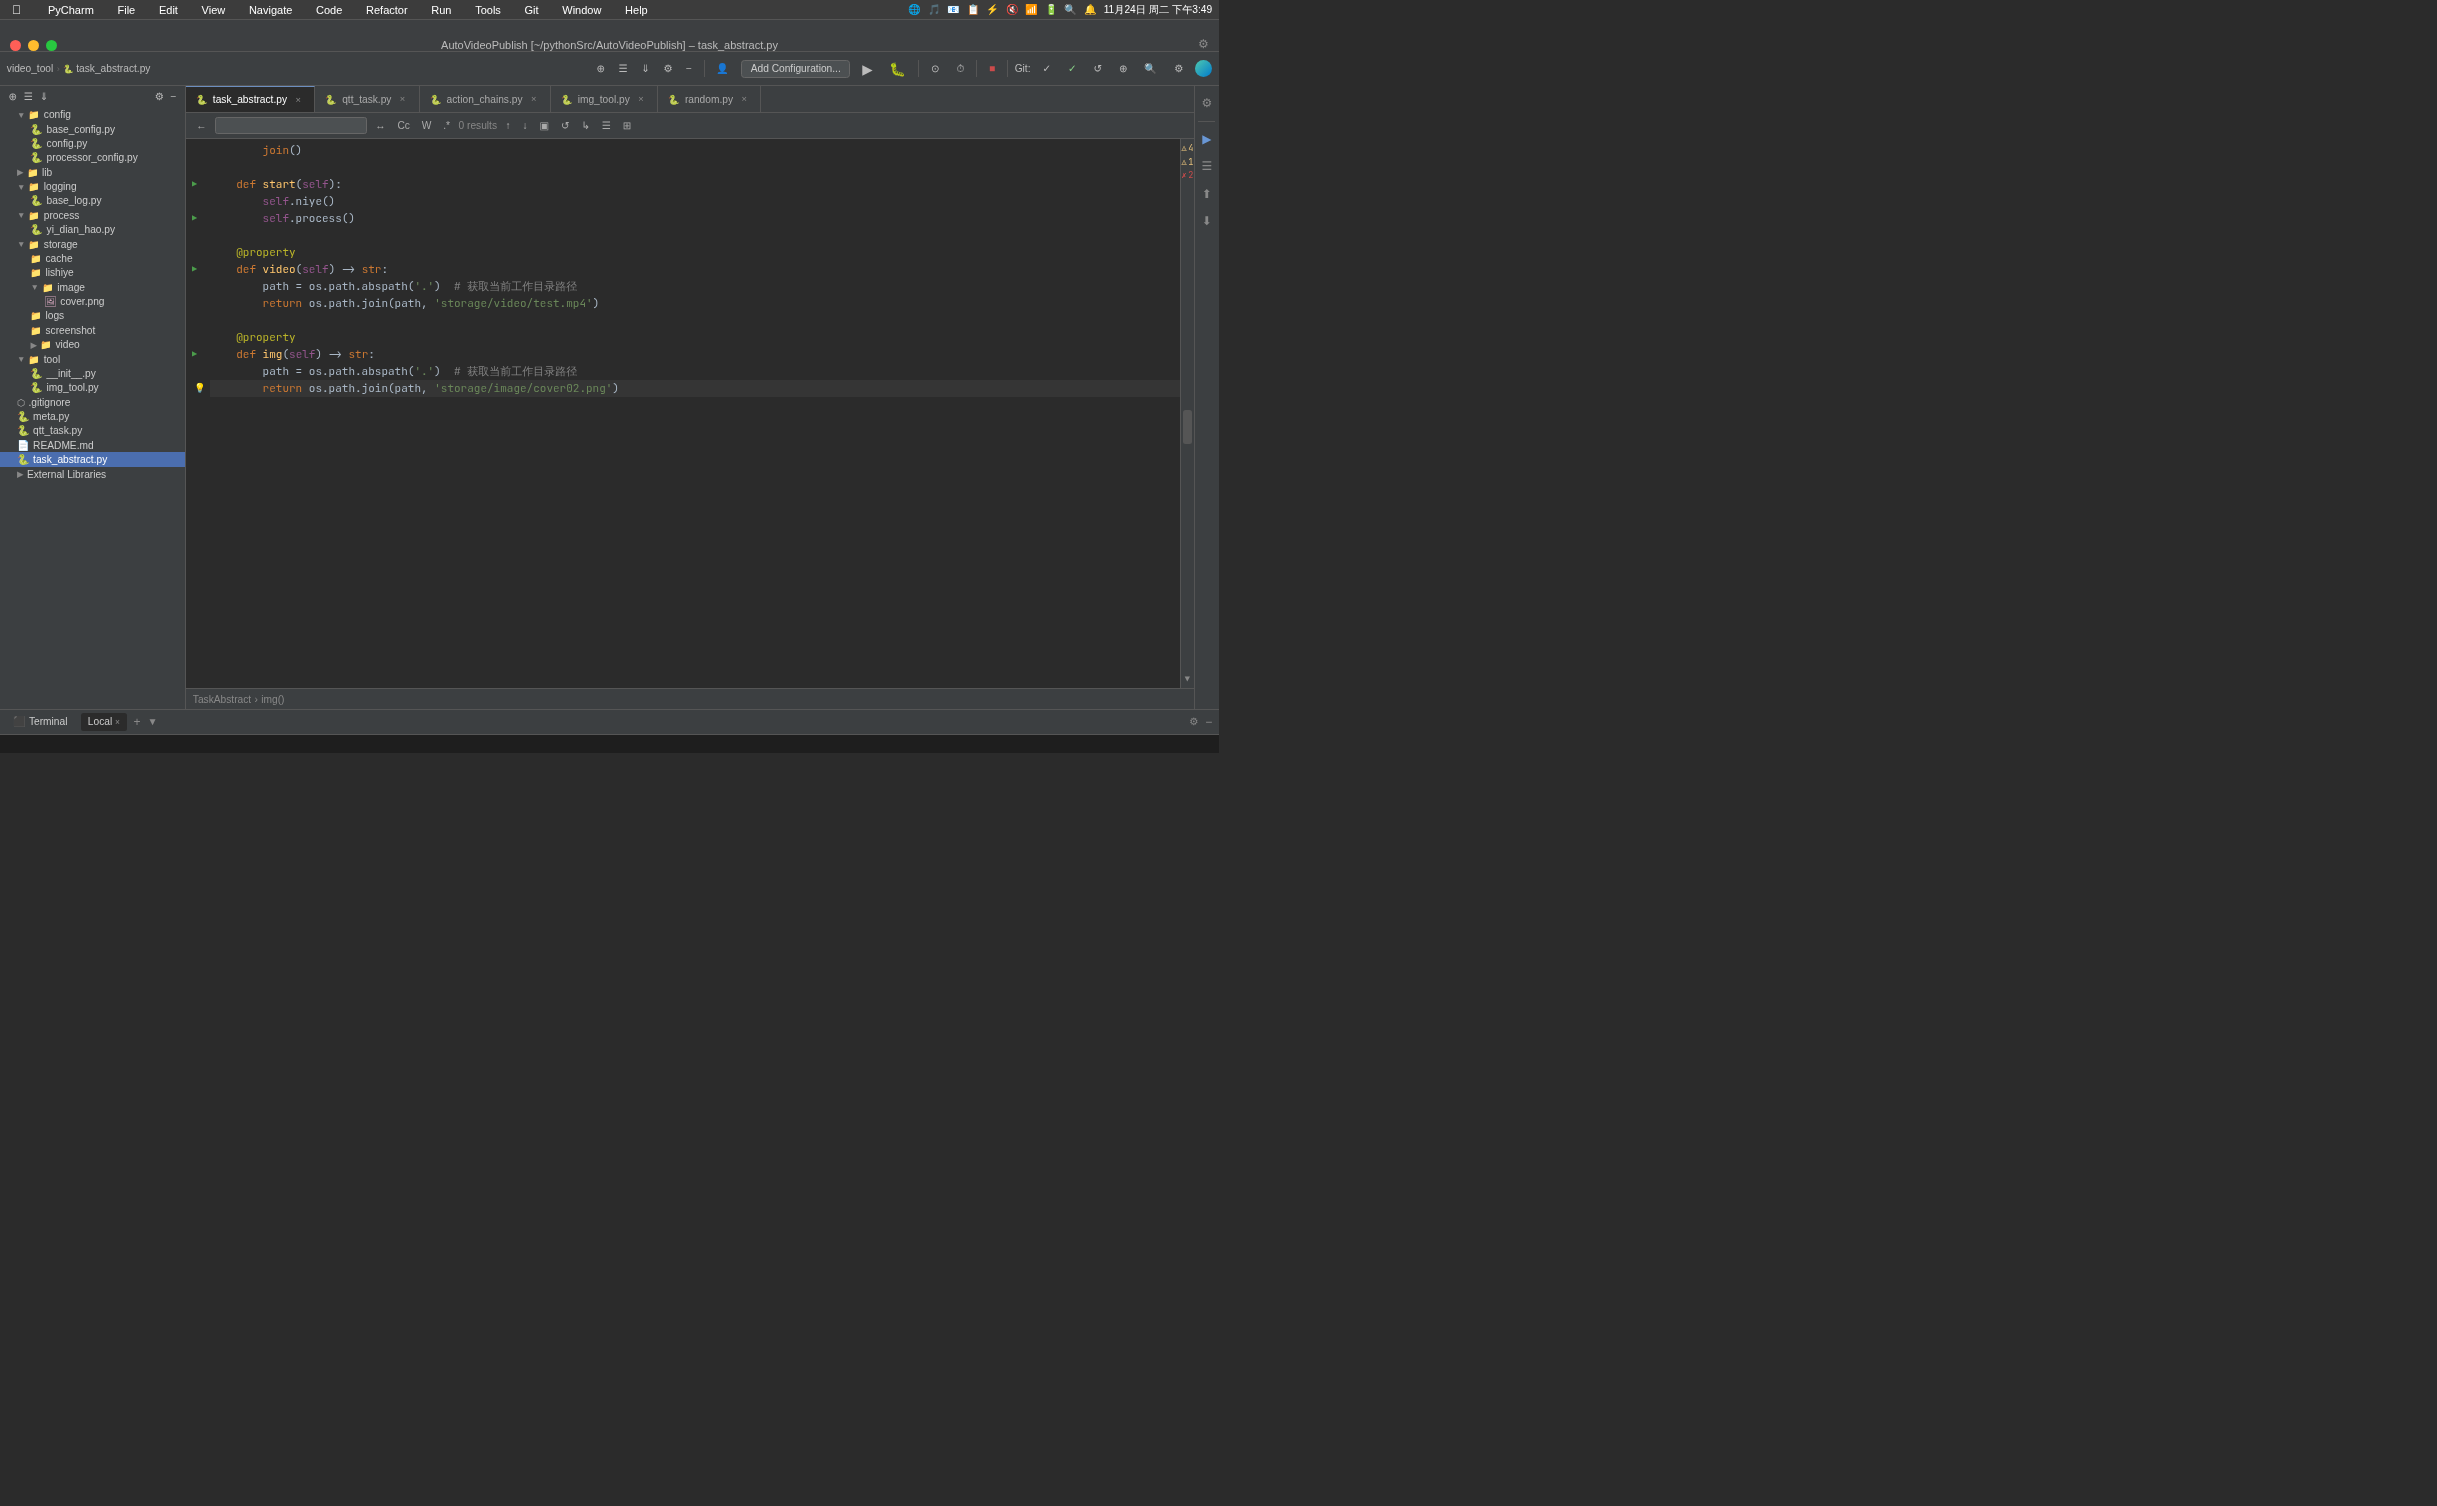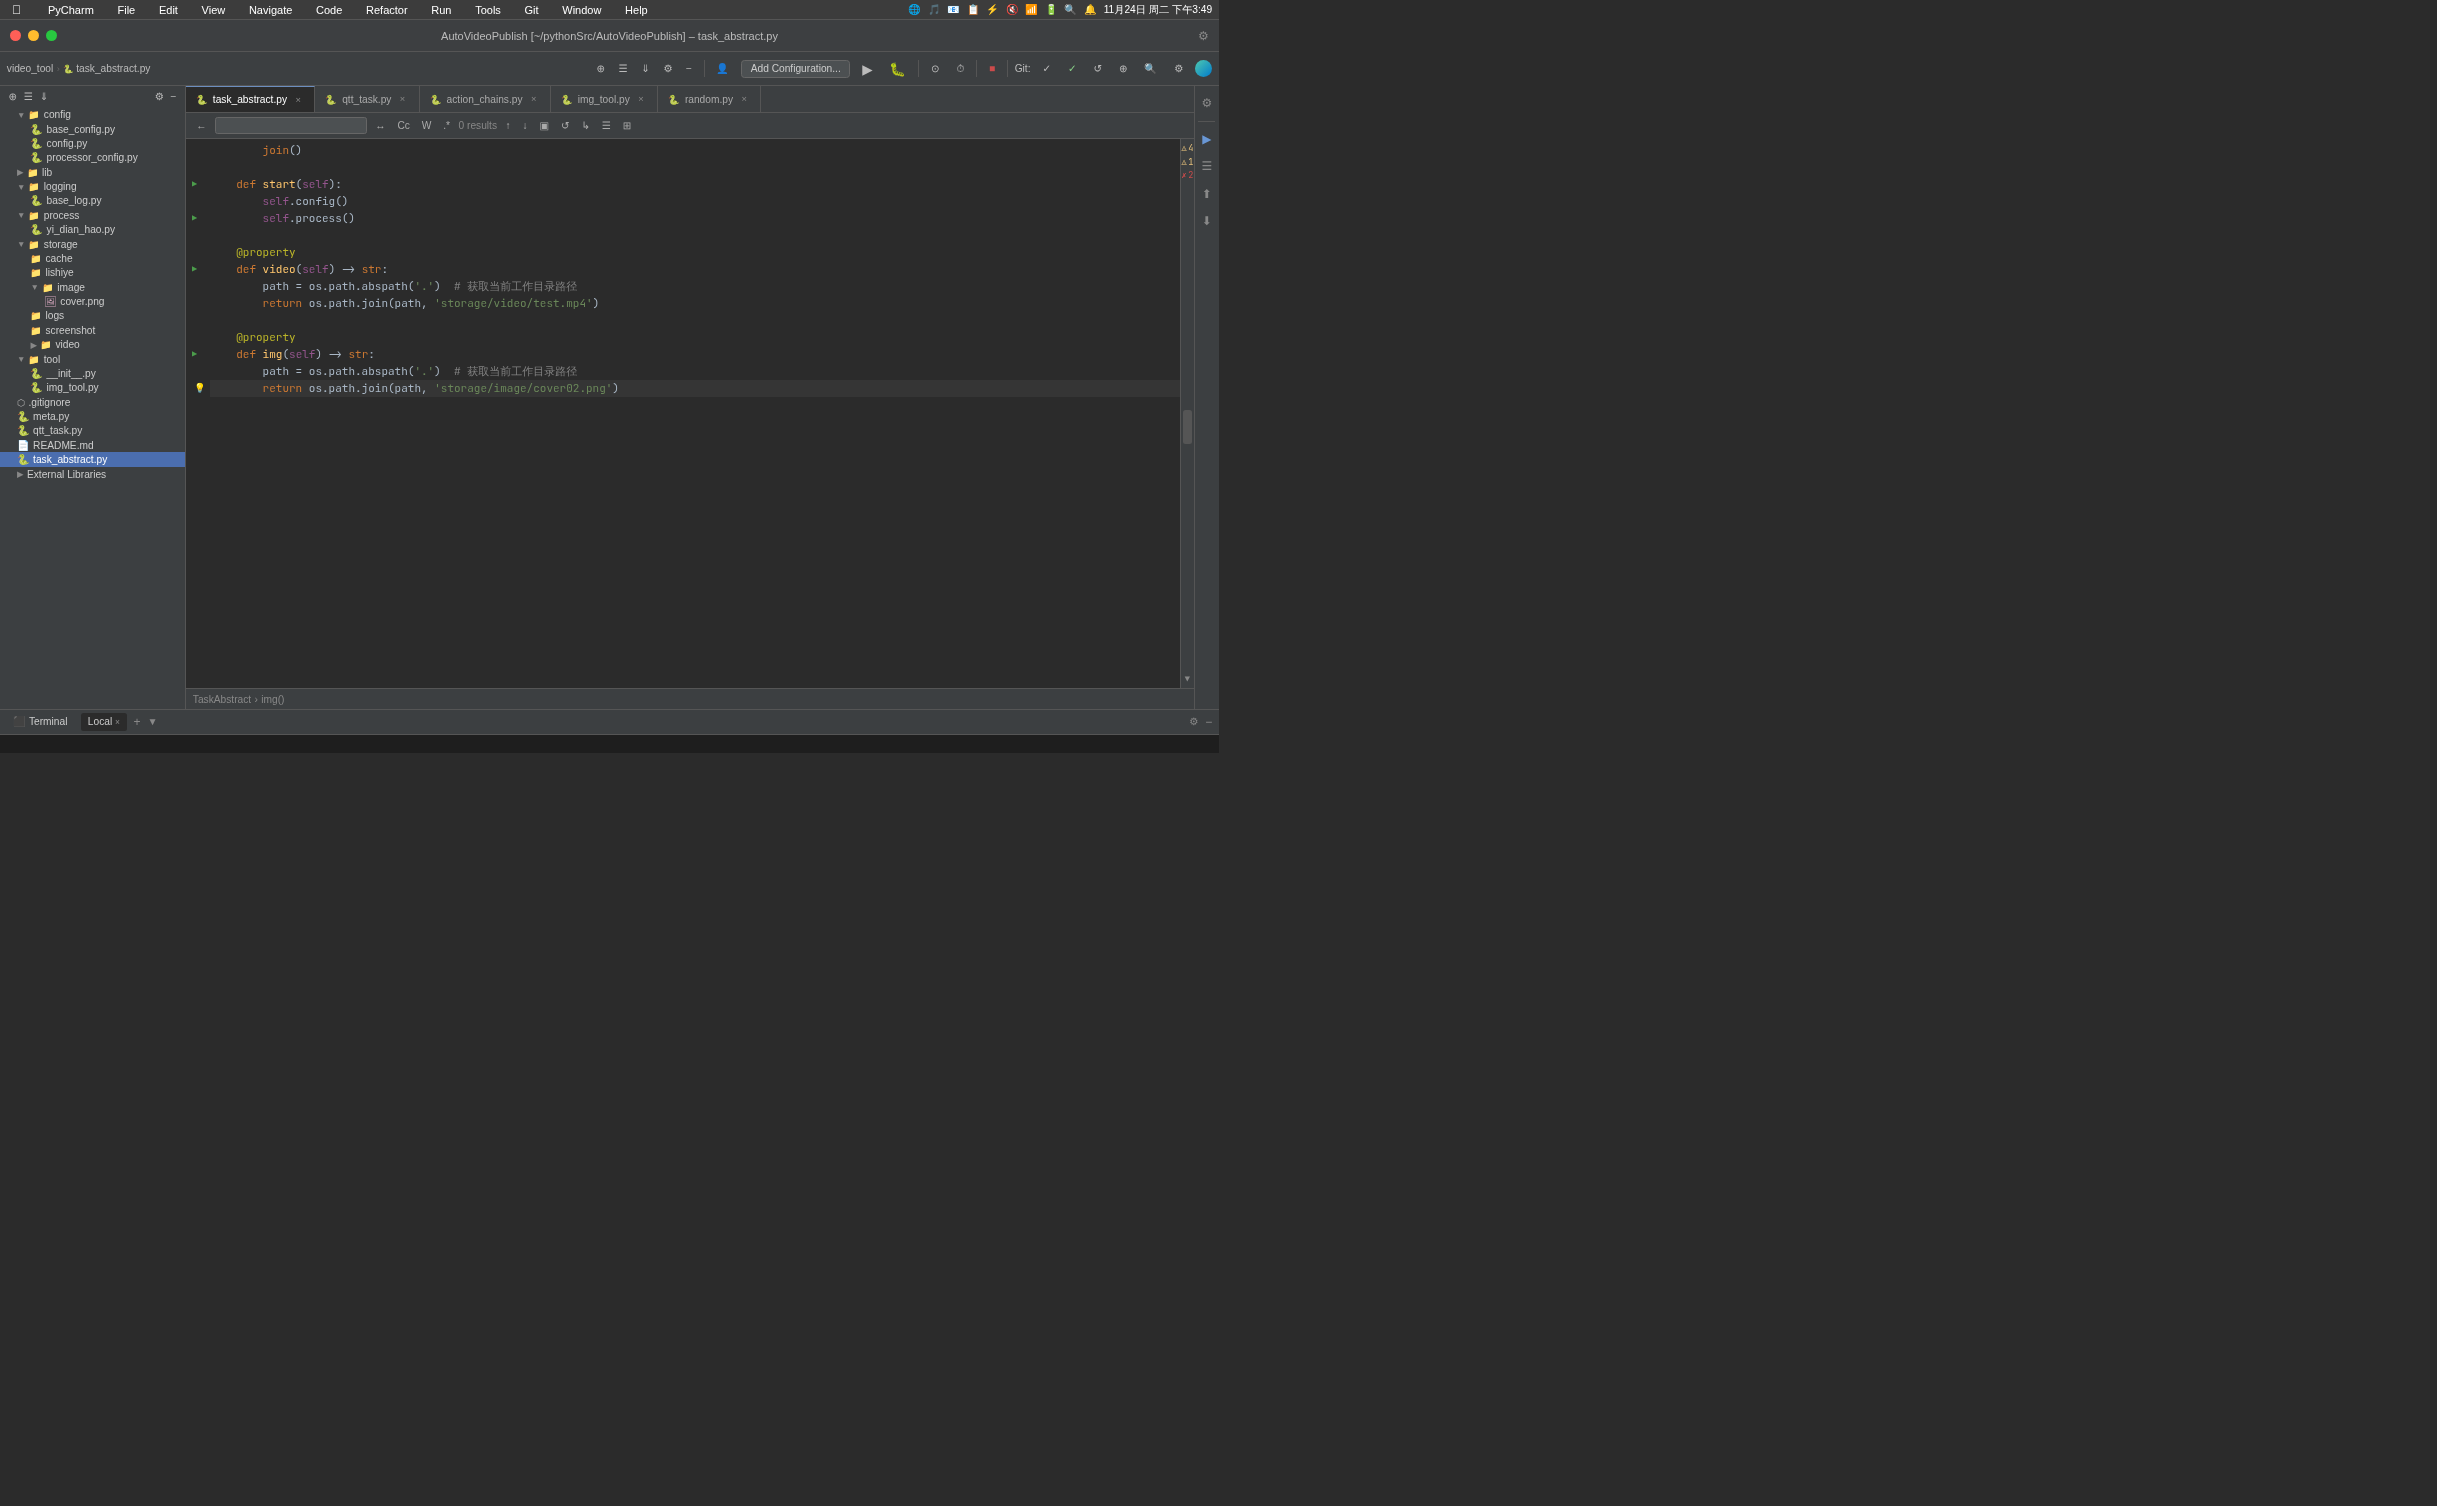"AutoVideoPublish" .titlebar { align-items: center -> flex-end }
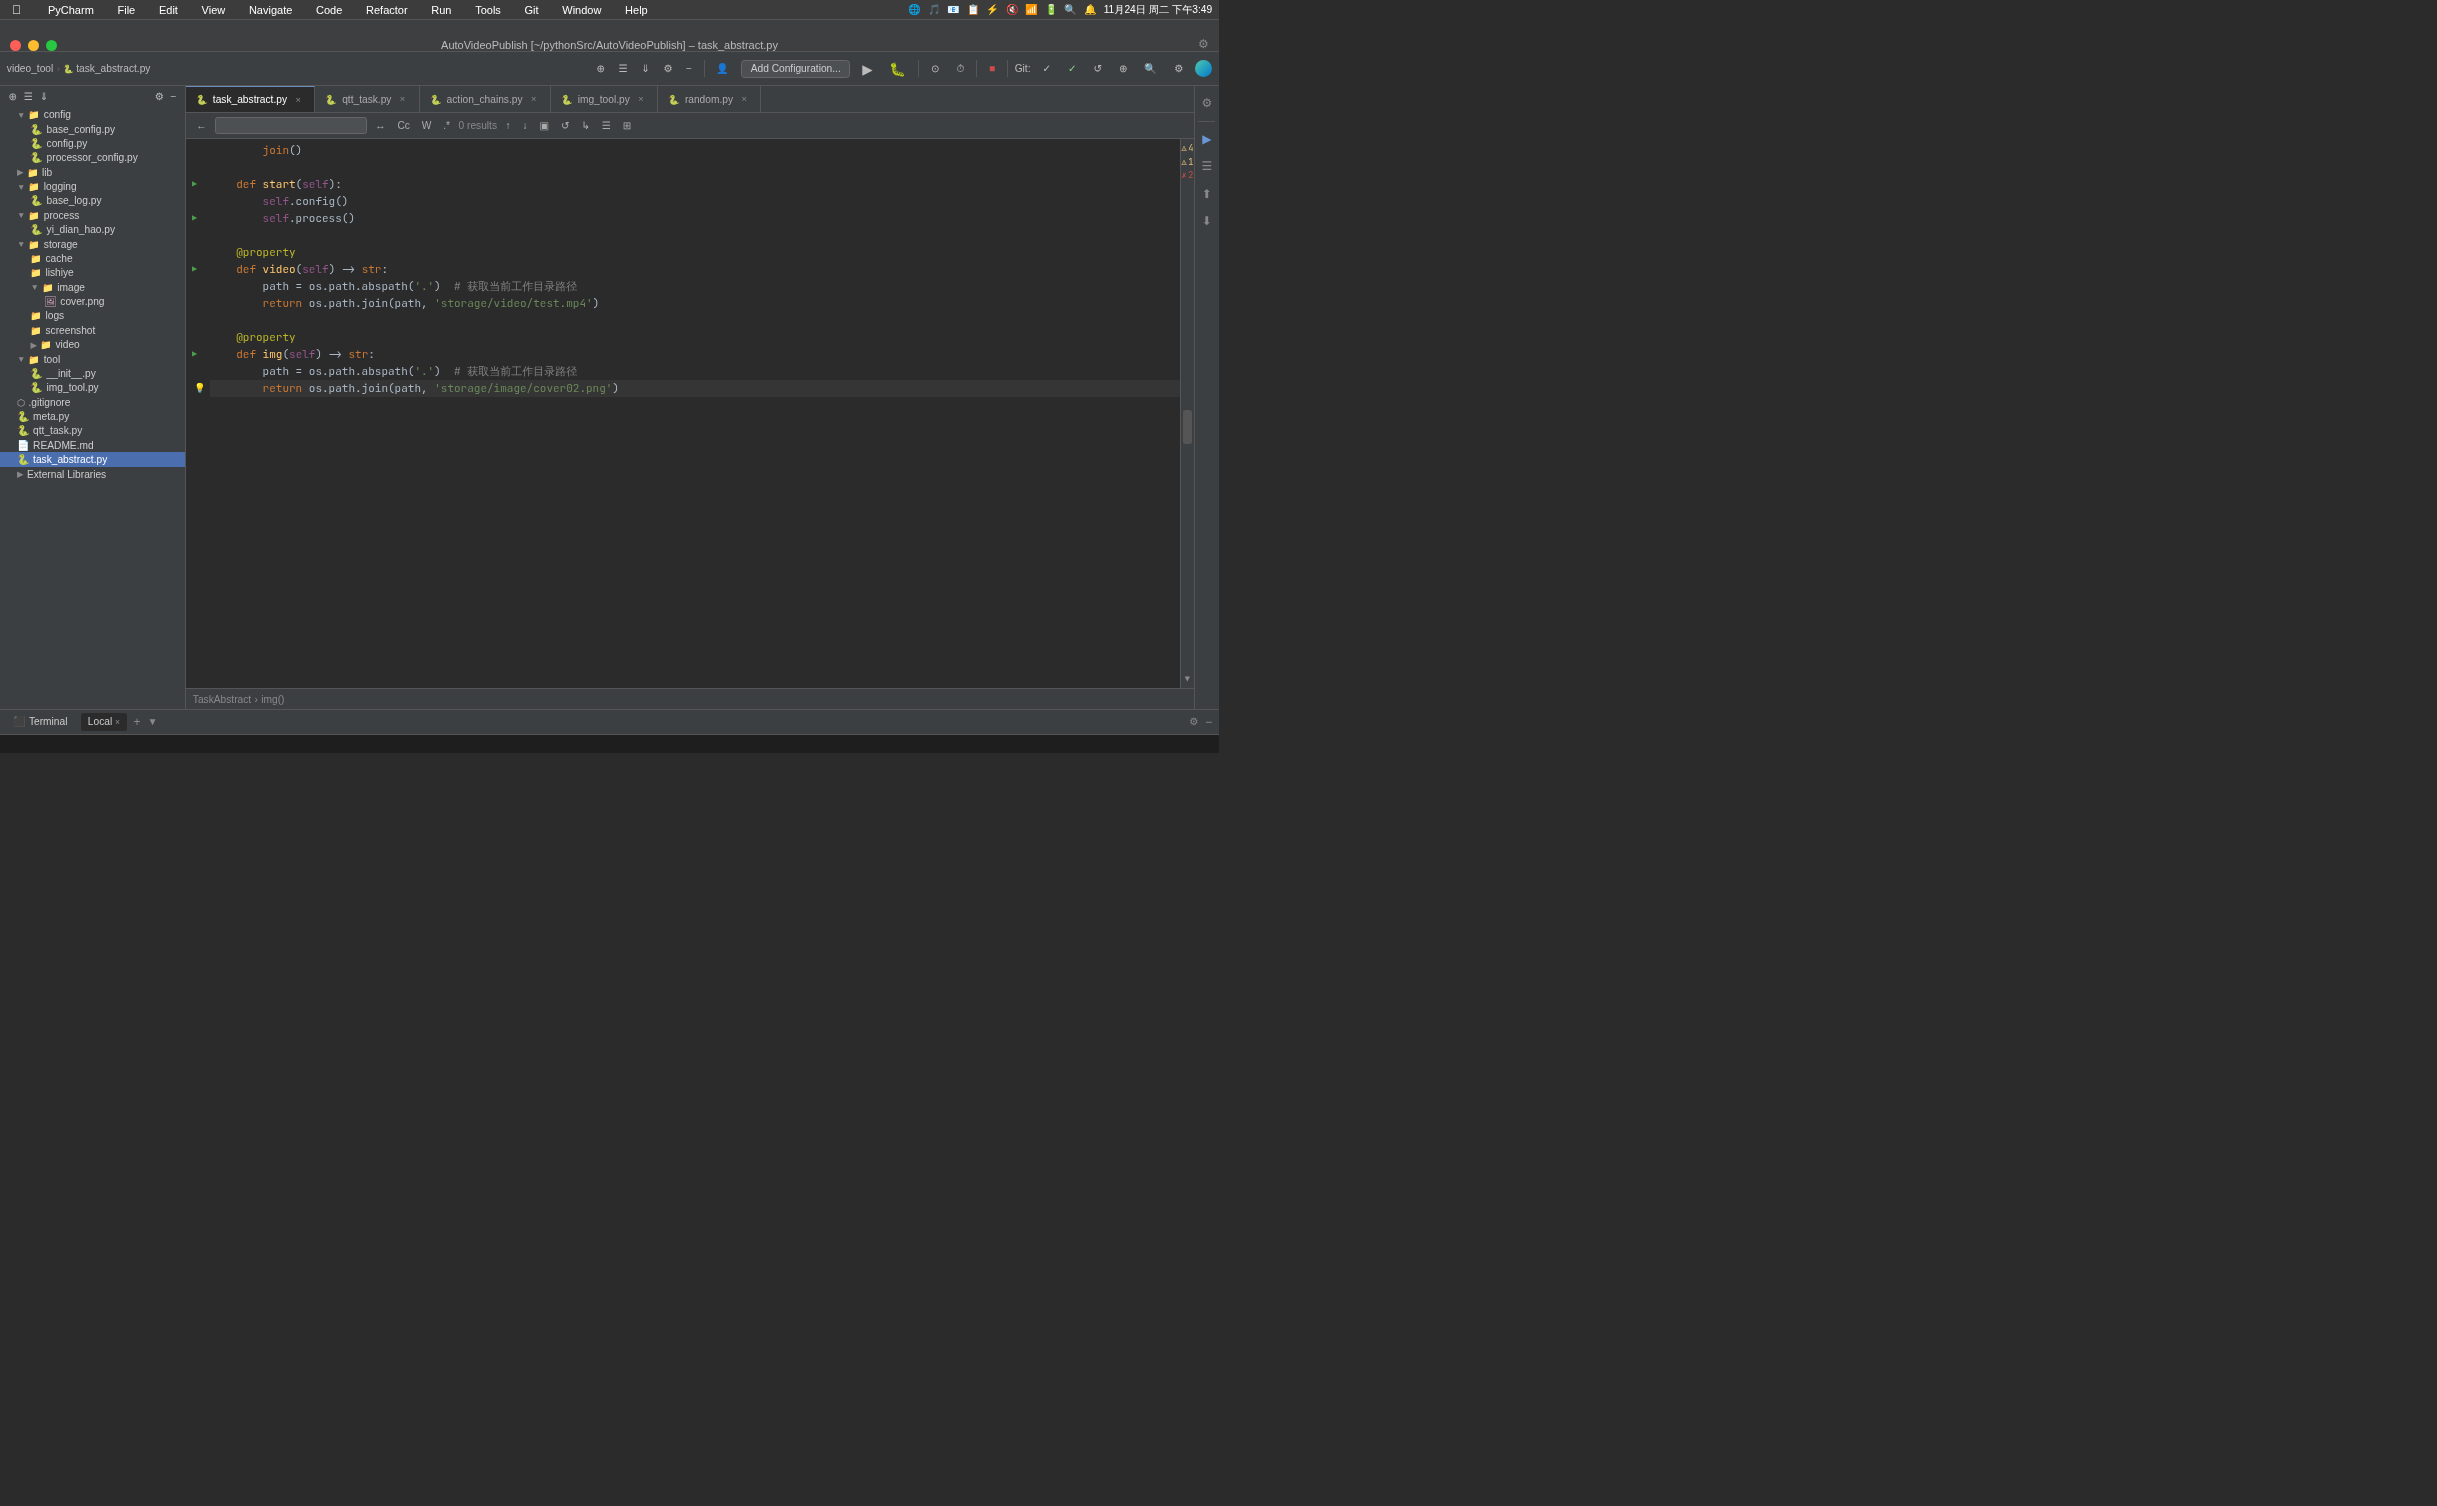".config()" span { text: .config -> .niye }
